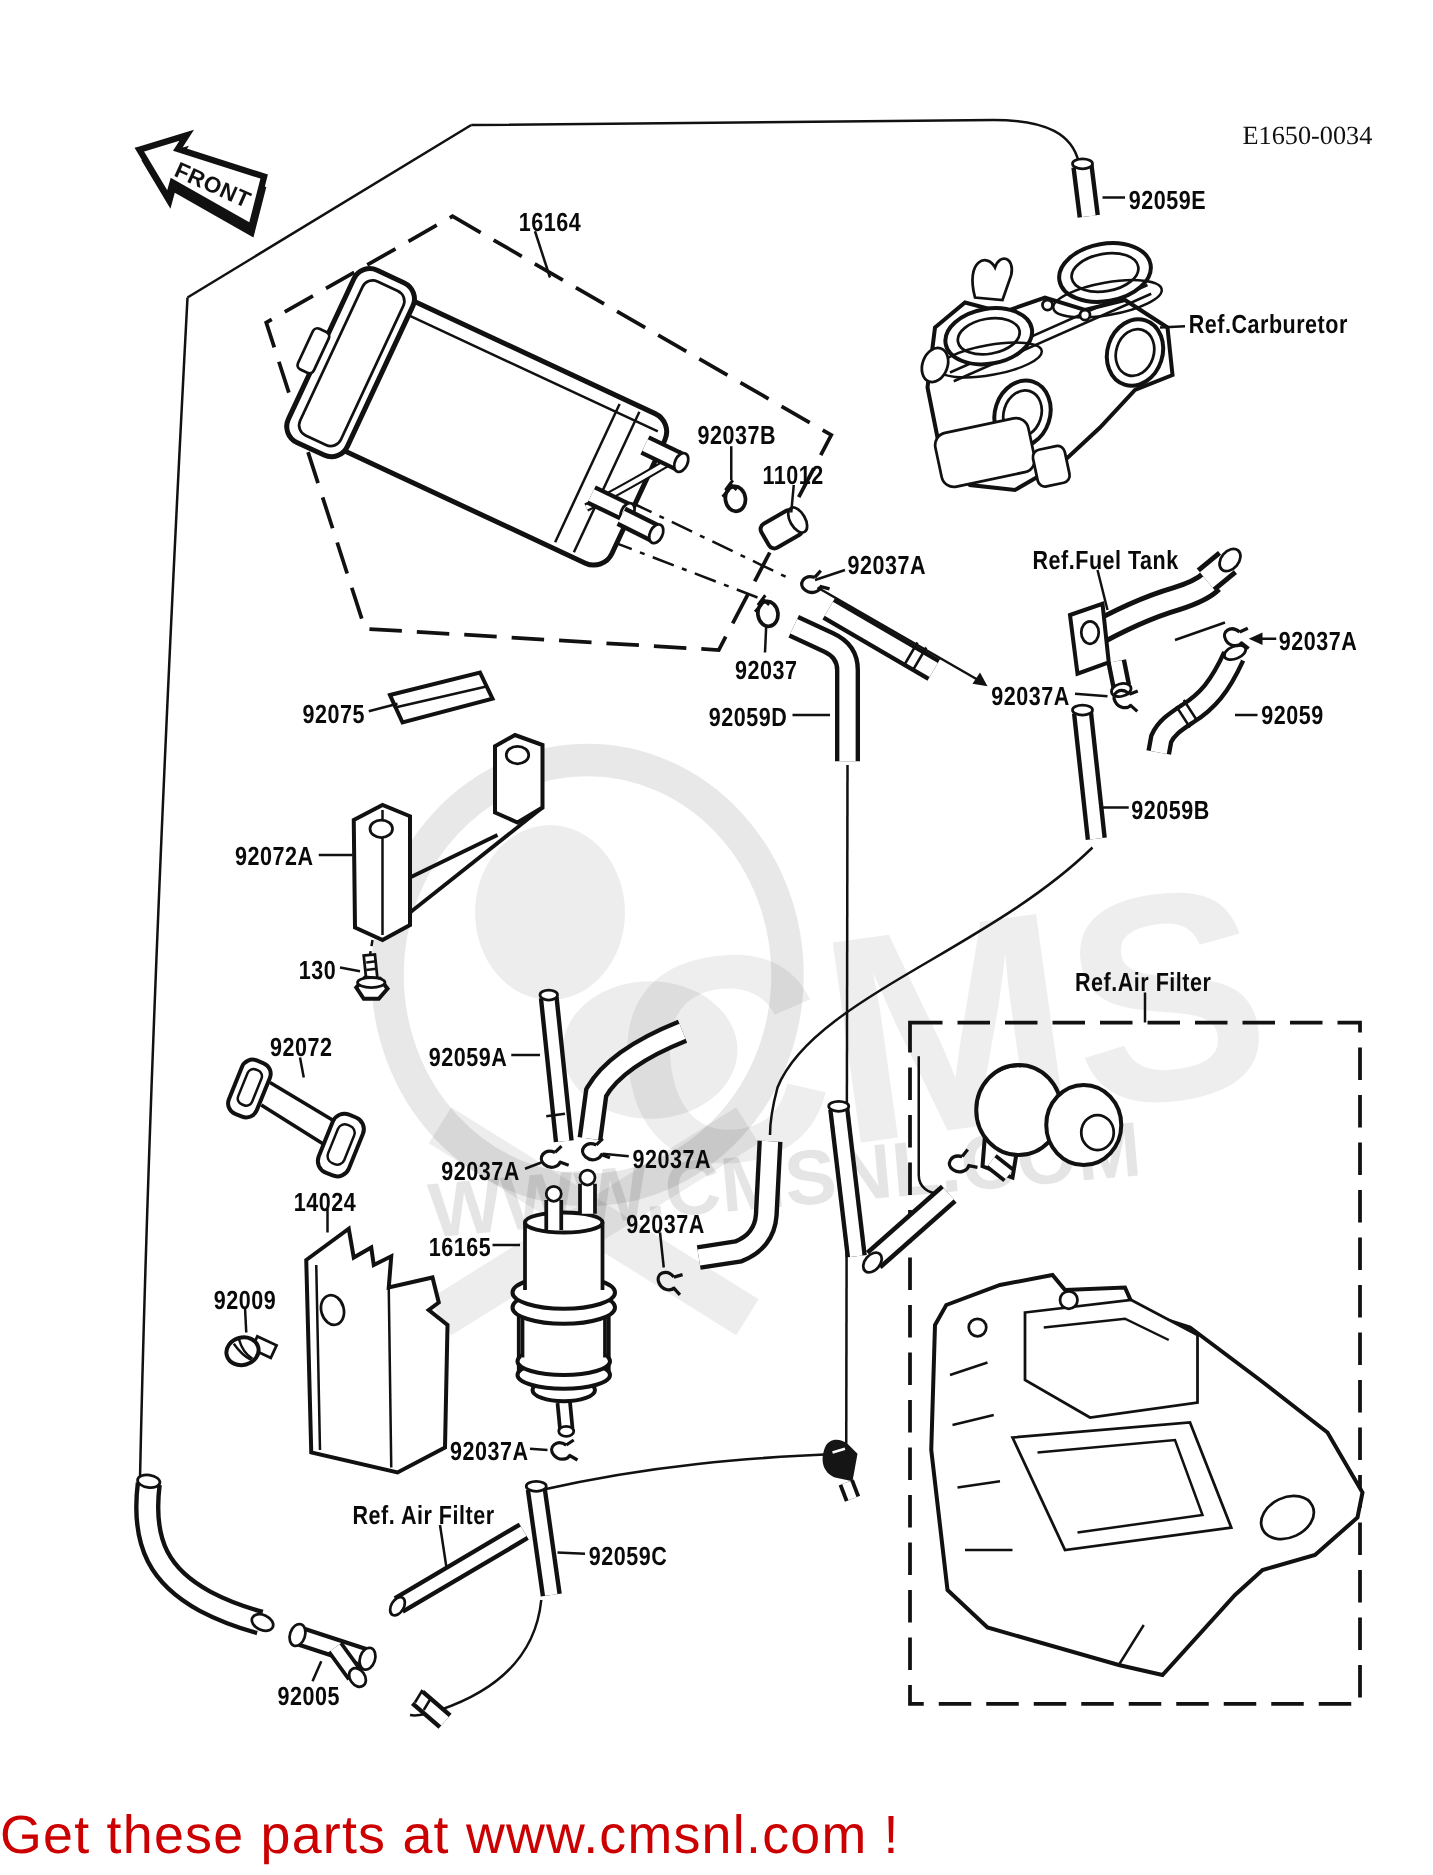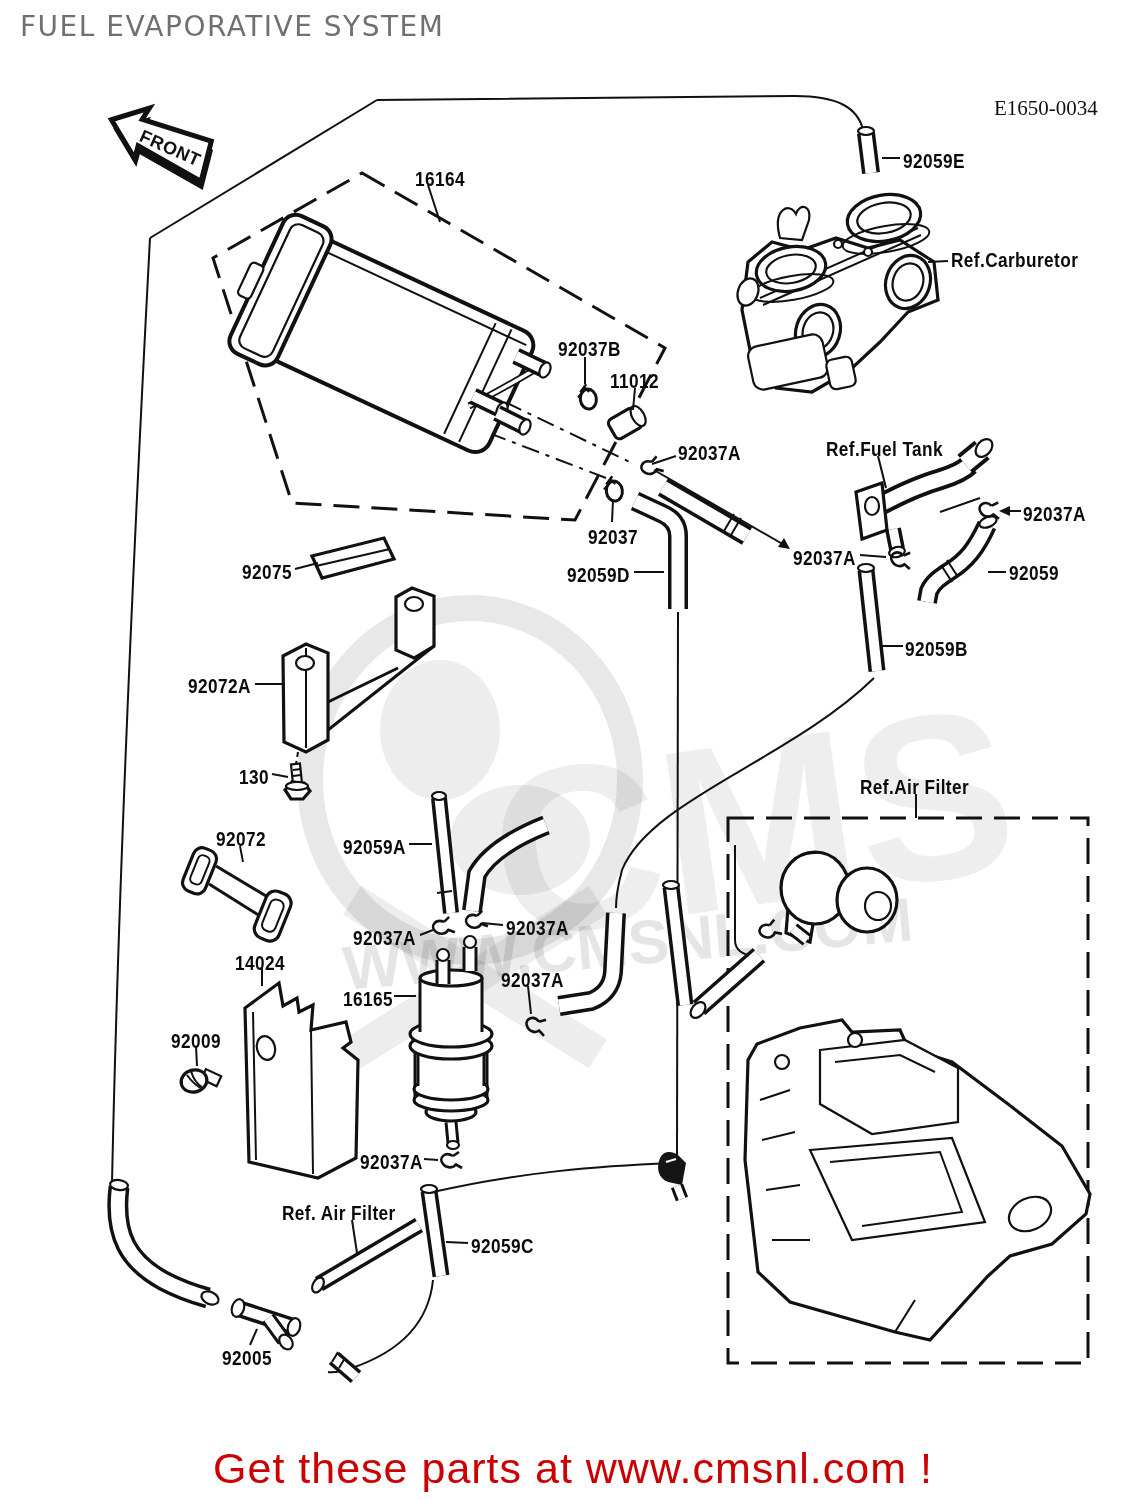"FUEL EVAPORATIVE SYSTEM" div.page-title { html: <div>FUEL EVAPORATIVE SYSTEM</div> -> none }
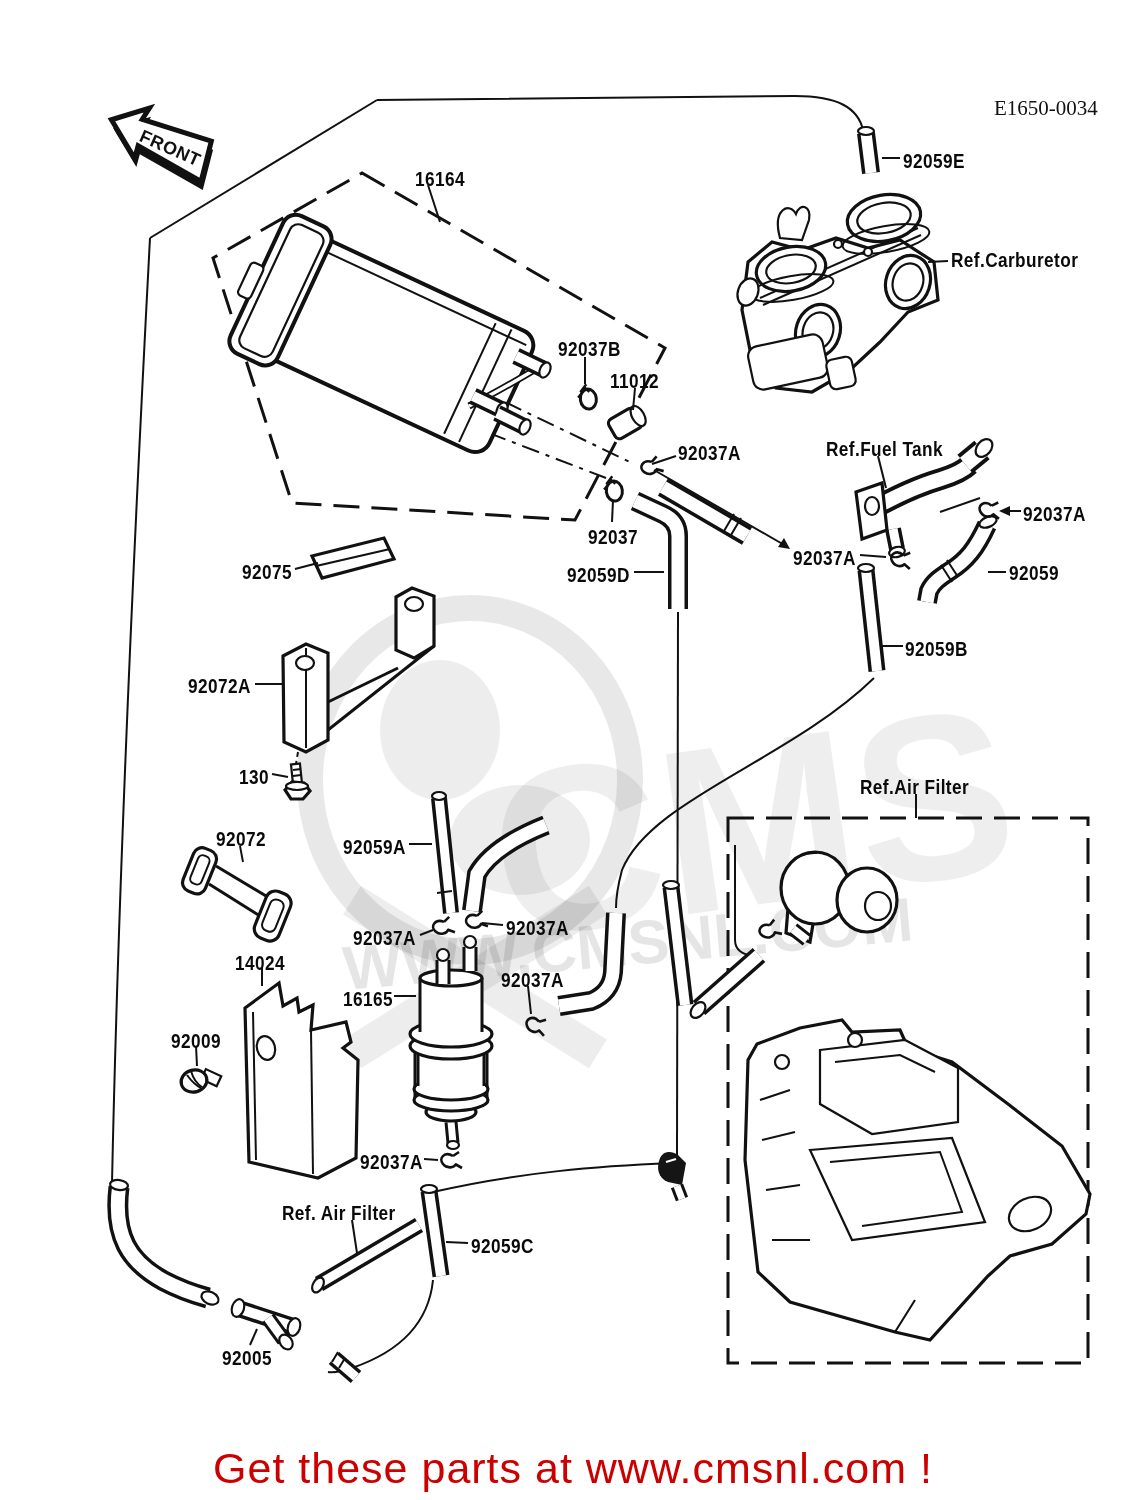"Get these parts at www.cmsnl.com" .footer { text-align: center -> none }
